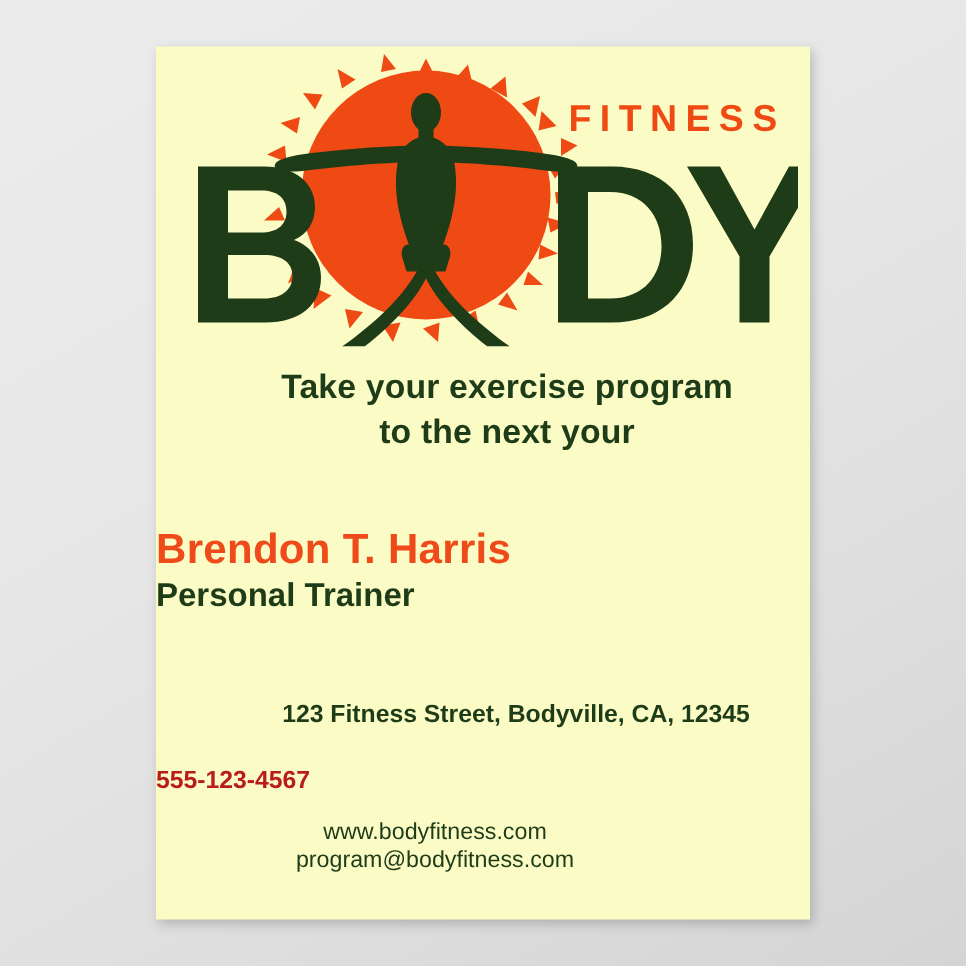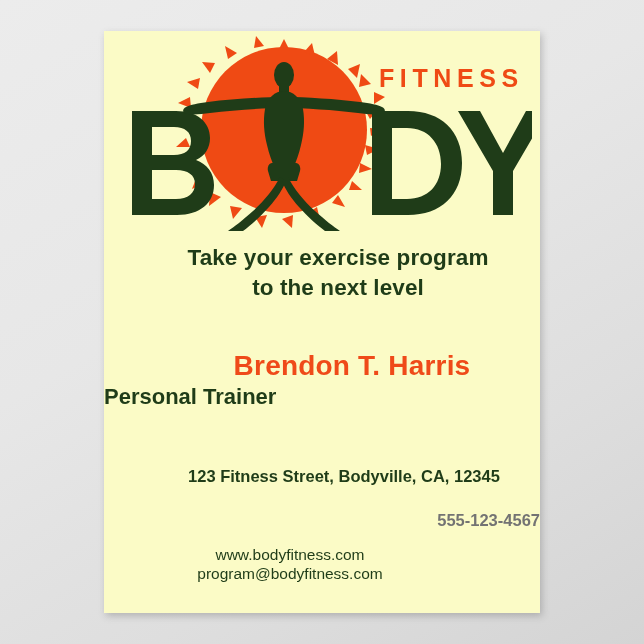"to the next level" span.ln { text: level -> your }
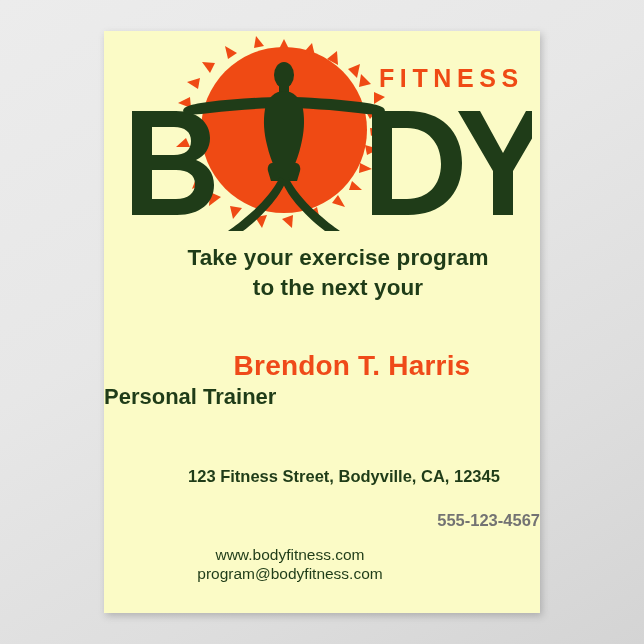"Brendon T. Harris" .trainer-name { text-align: center -> left }
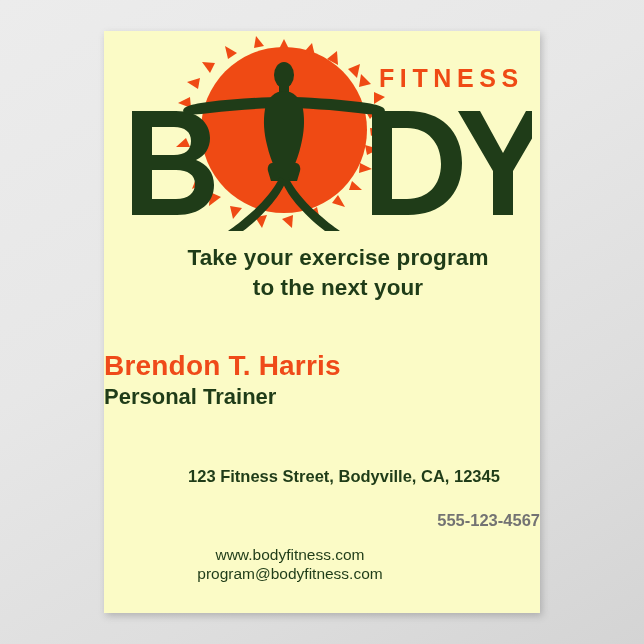"555-123-4567" .phone { color: #737373 -> #b91c1c; text-align: right -> left }
